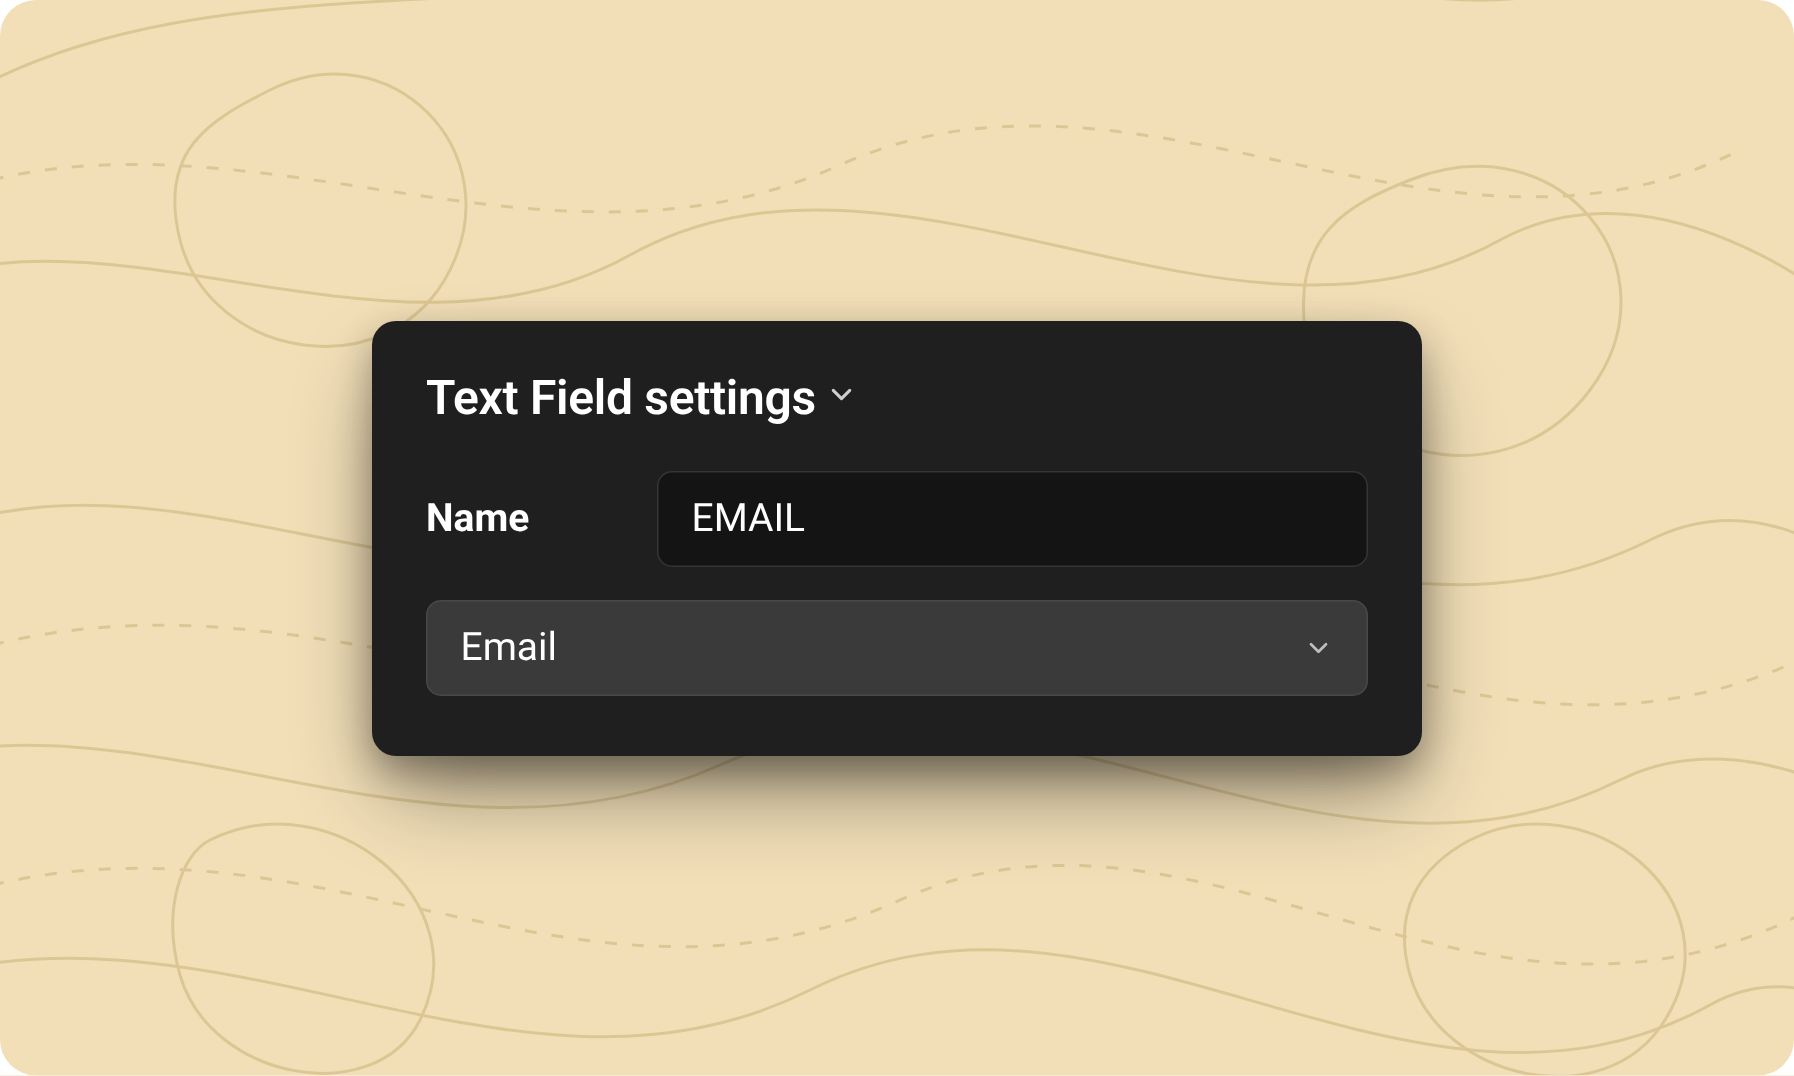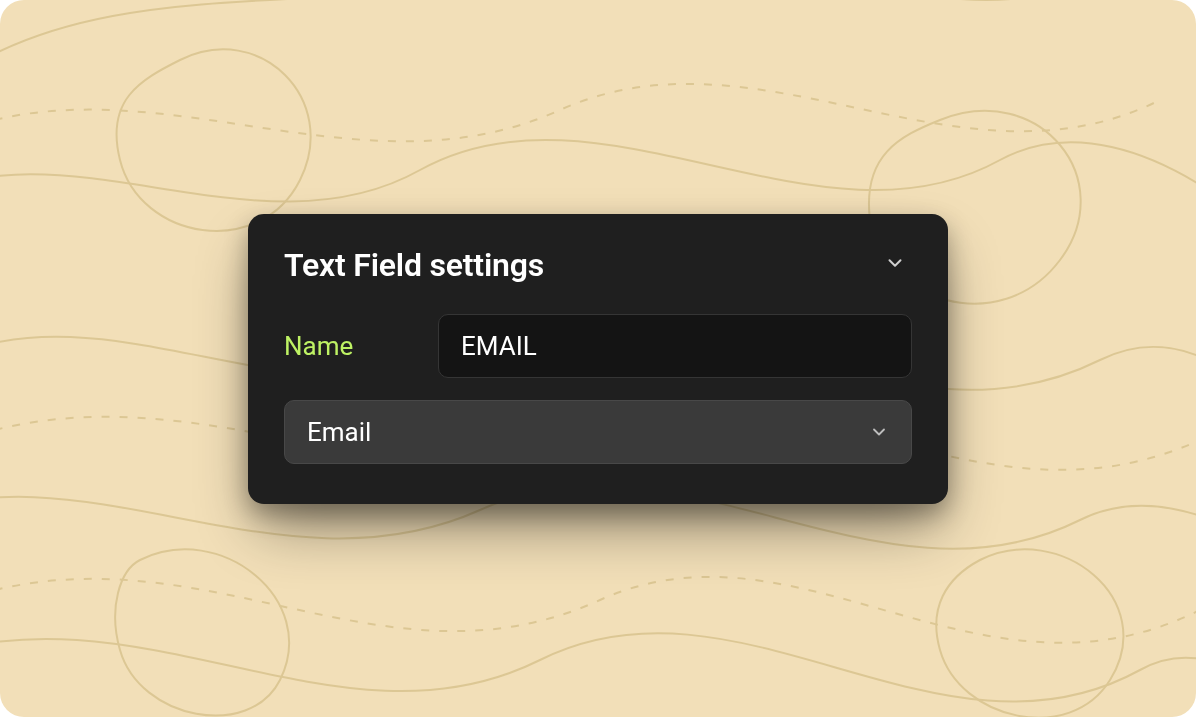"Text Field settings" .panel-header { justify-content: space-between -> flex-start }
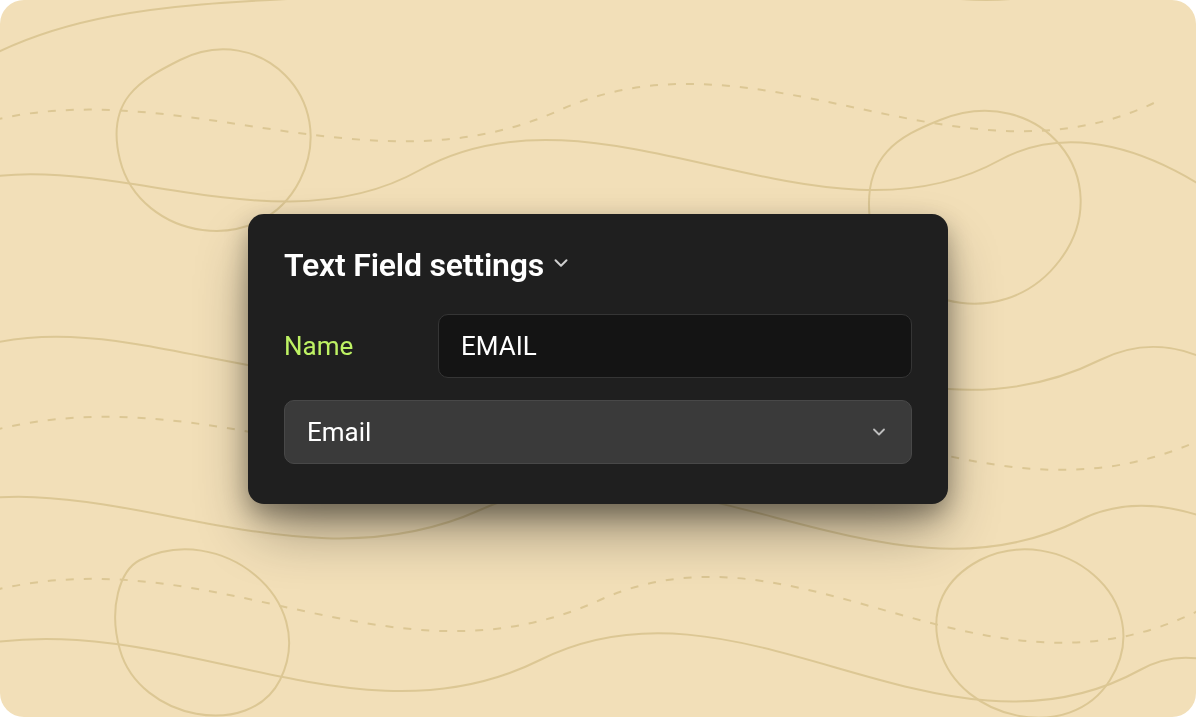"Name" .row-label { color: #bef264 -> #ffffff; font-weight: 400 -> 700 }
